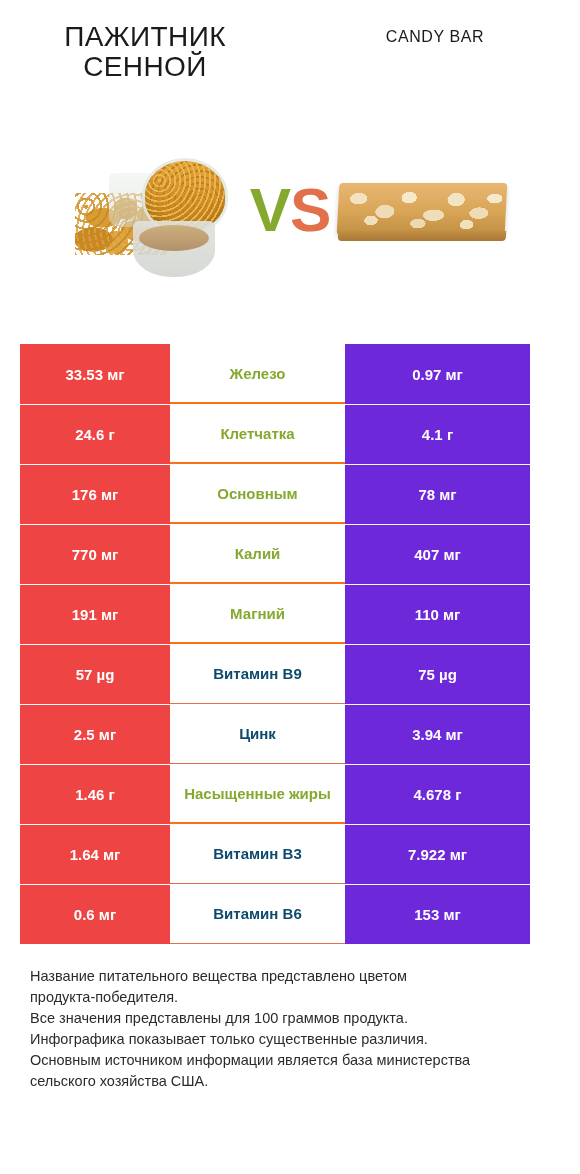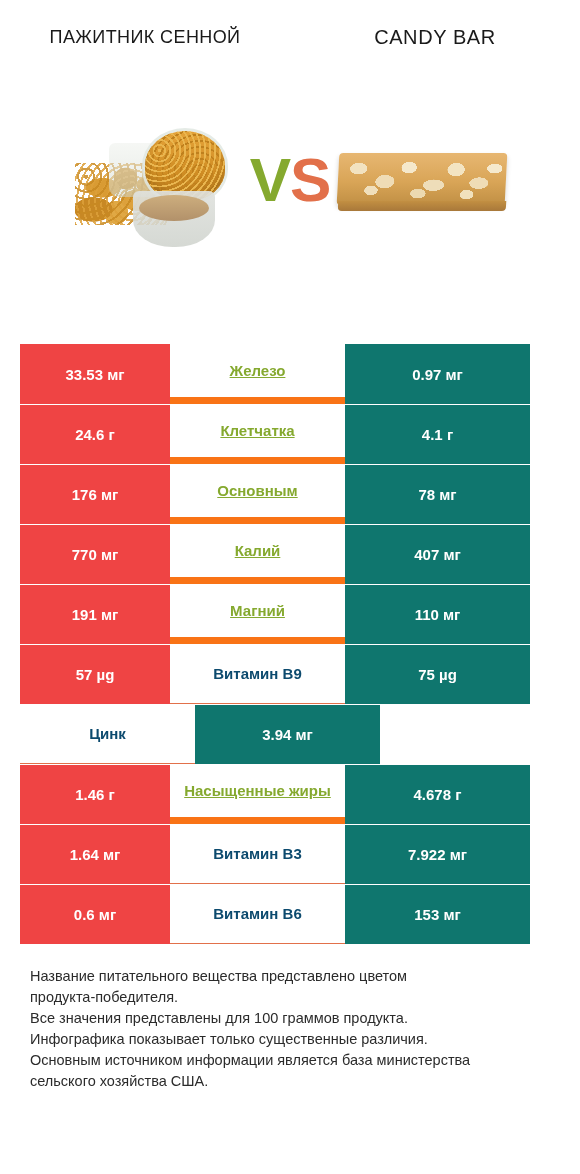"ПАЖИТНИК СЕННОЙ" .title-text { font-size: 18px -> 28px }
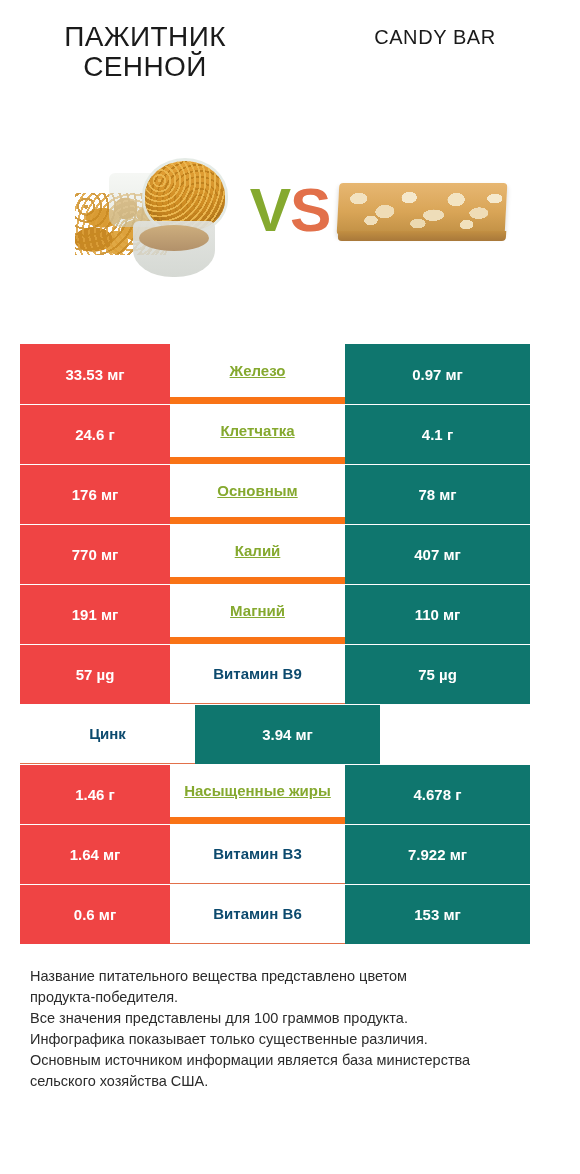"CANDY BAR" .title-cell.right .title-text { font-size: 20px -> 16px }
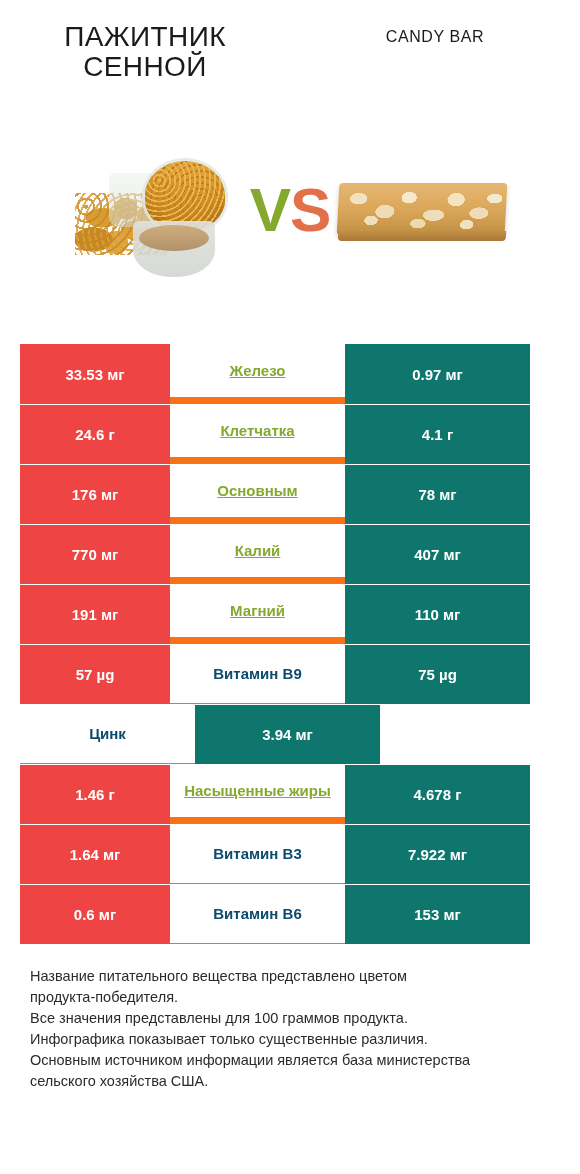"Железо" .cell.mid.green { border-bottom: 7px solid #f97316 -> 2px solid #f97316; text-decoration: underline -> none }
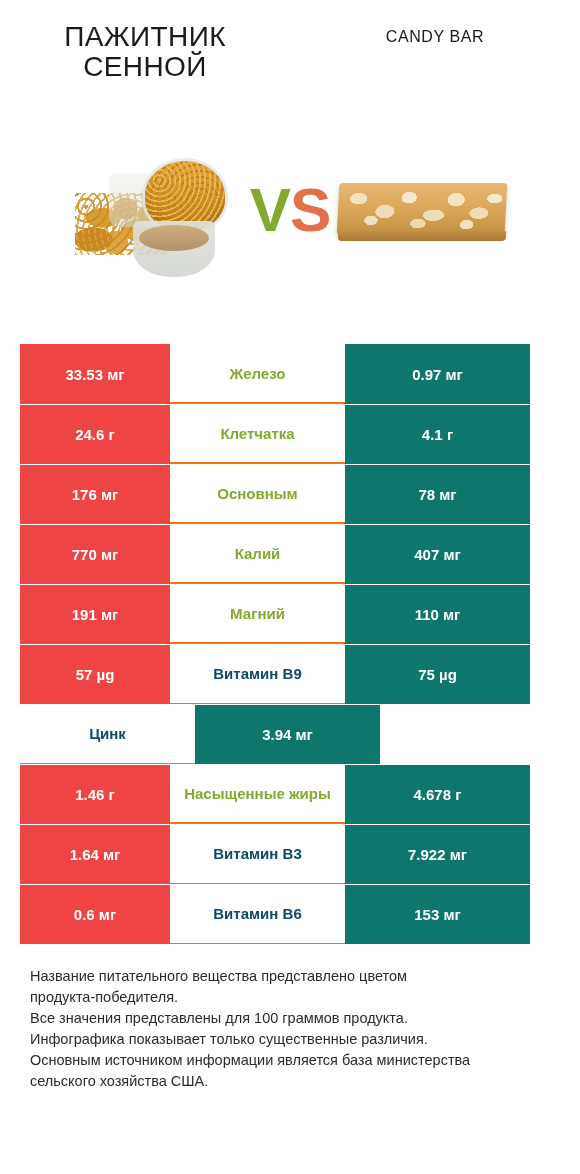"0.97 мг" .cell.right { background: #0f766e -> #6d28d9 }
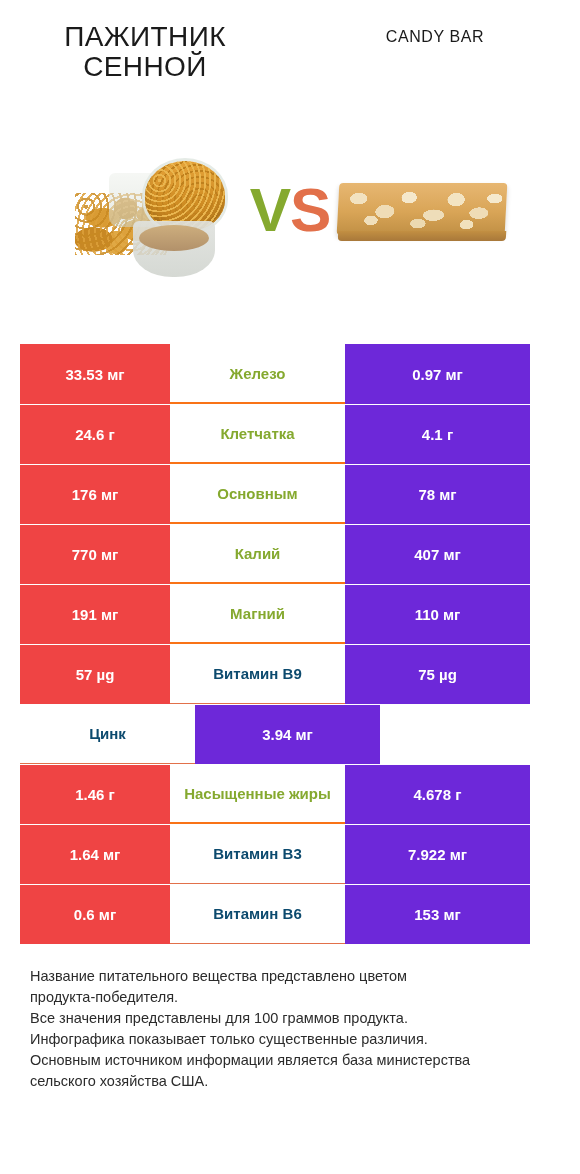"2.5 мг" div.cell { html: none -> <div>2.5 мг</div> }
